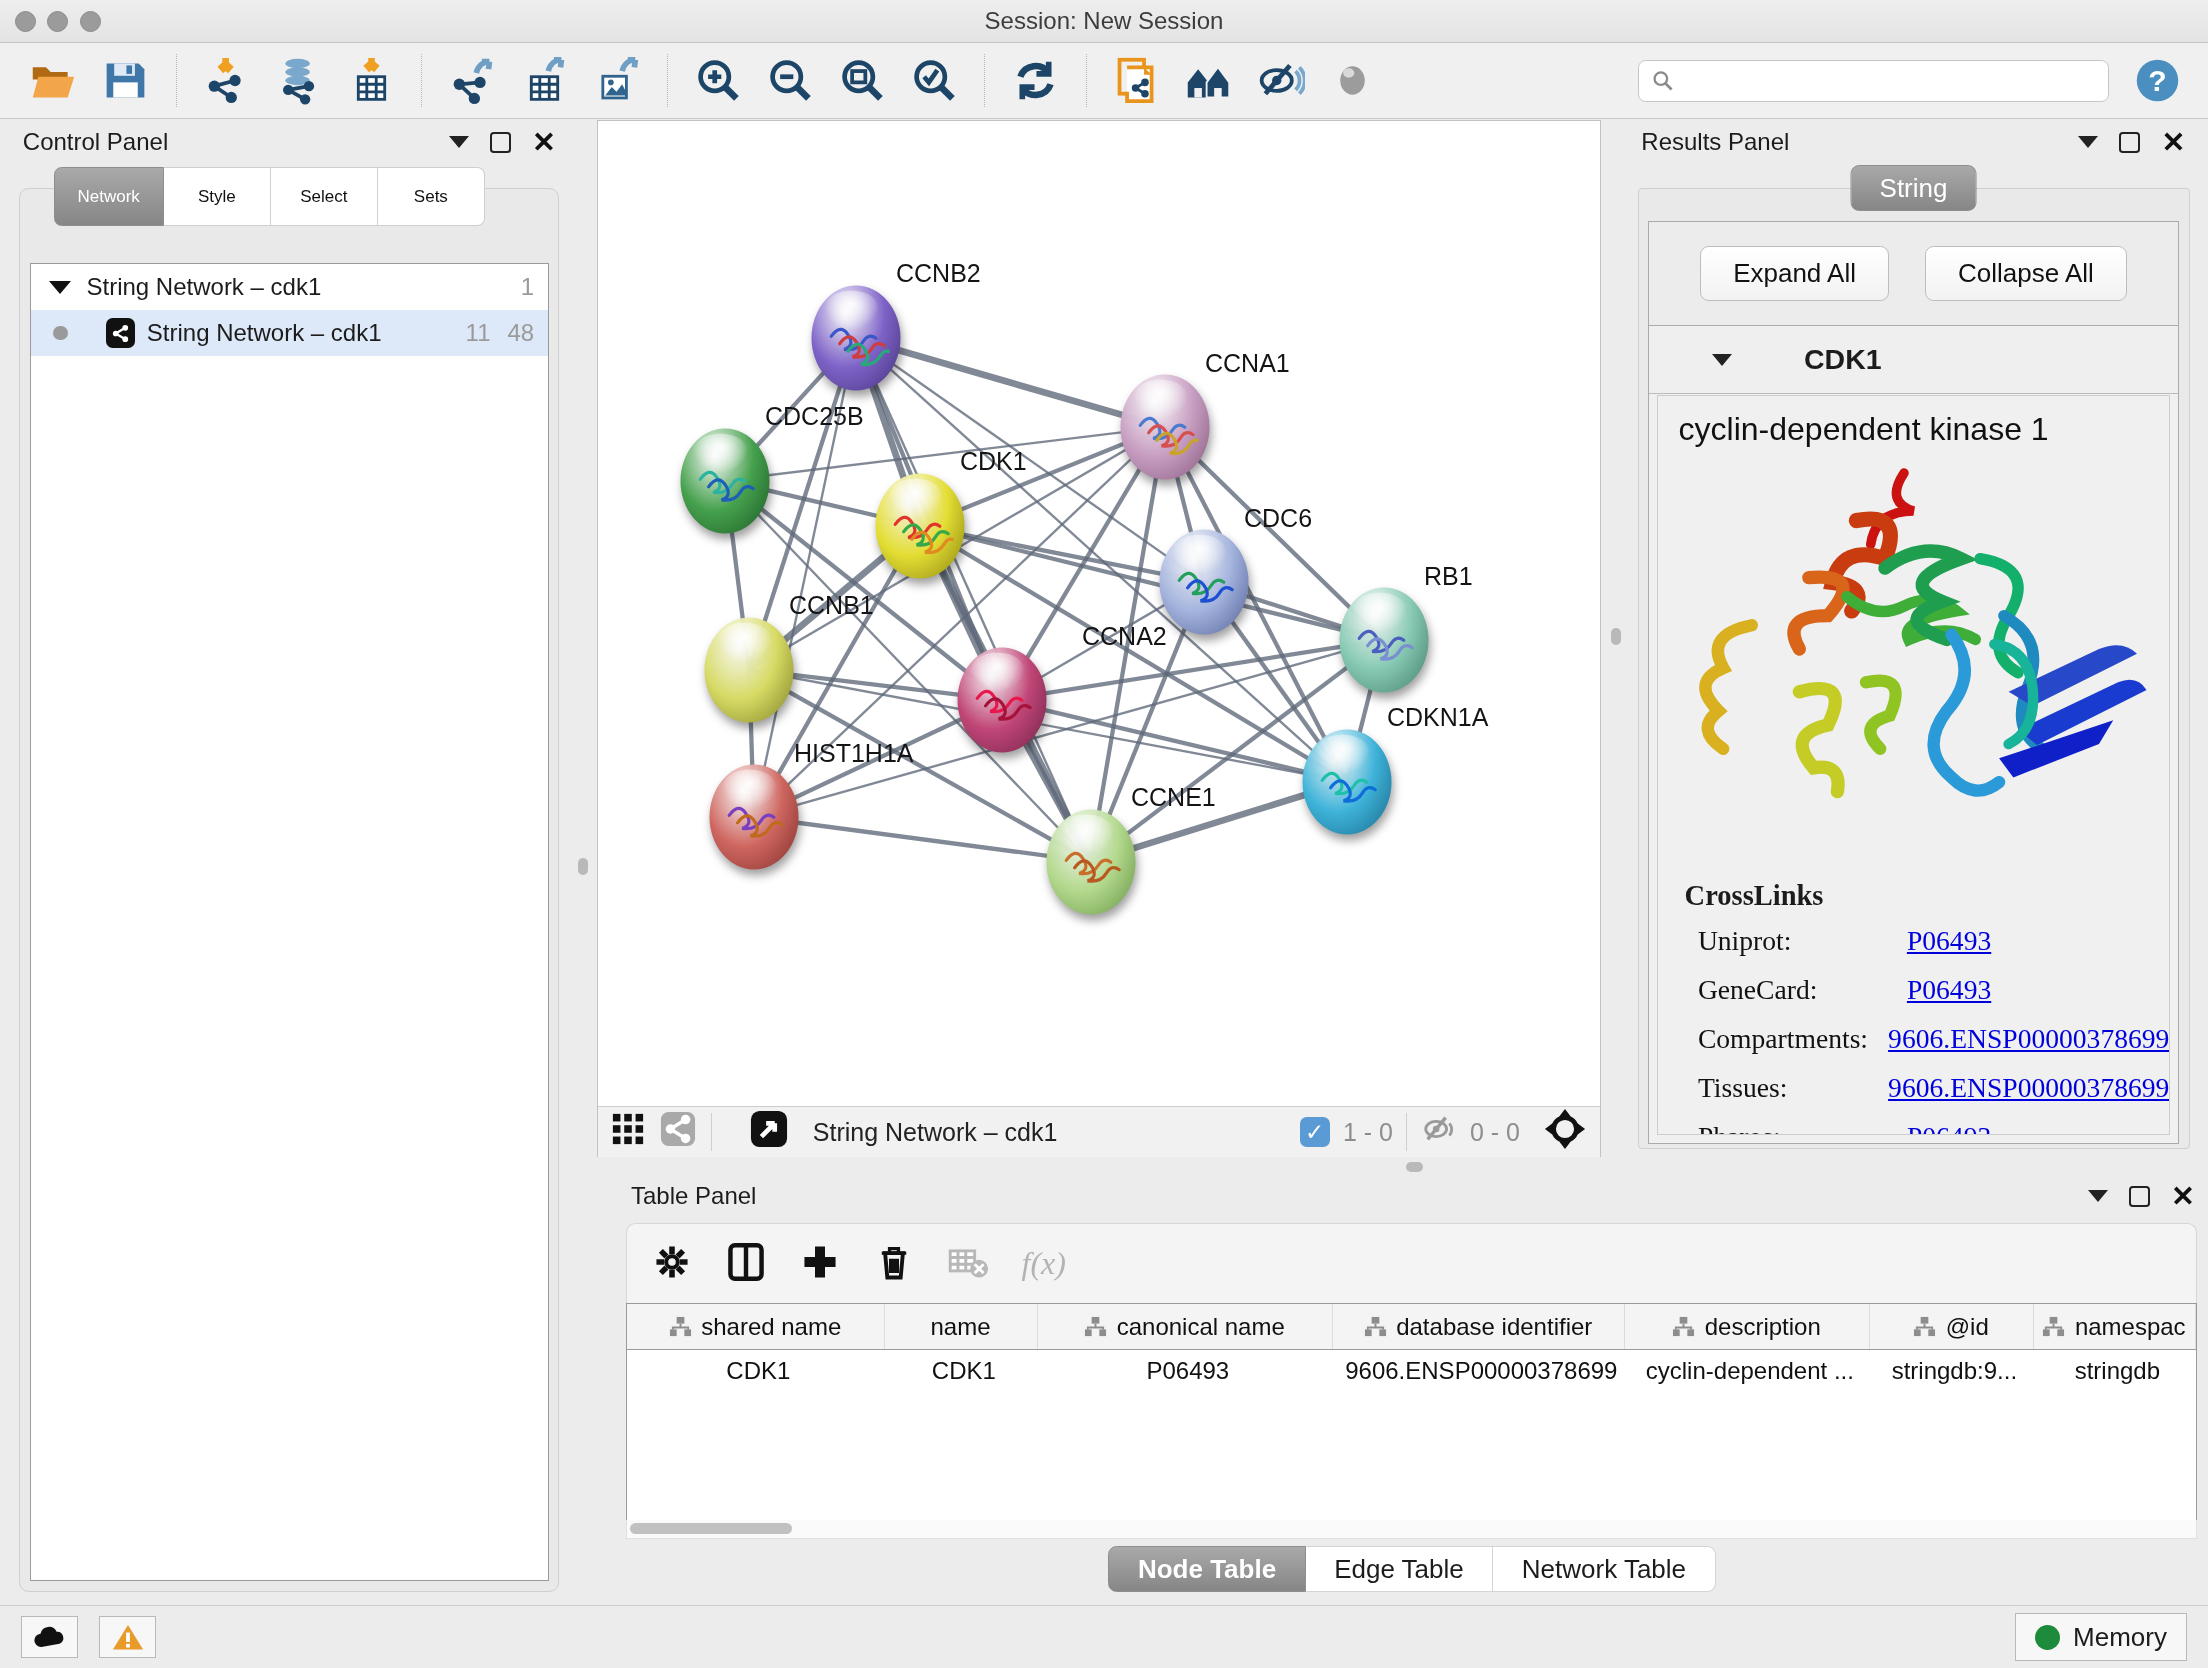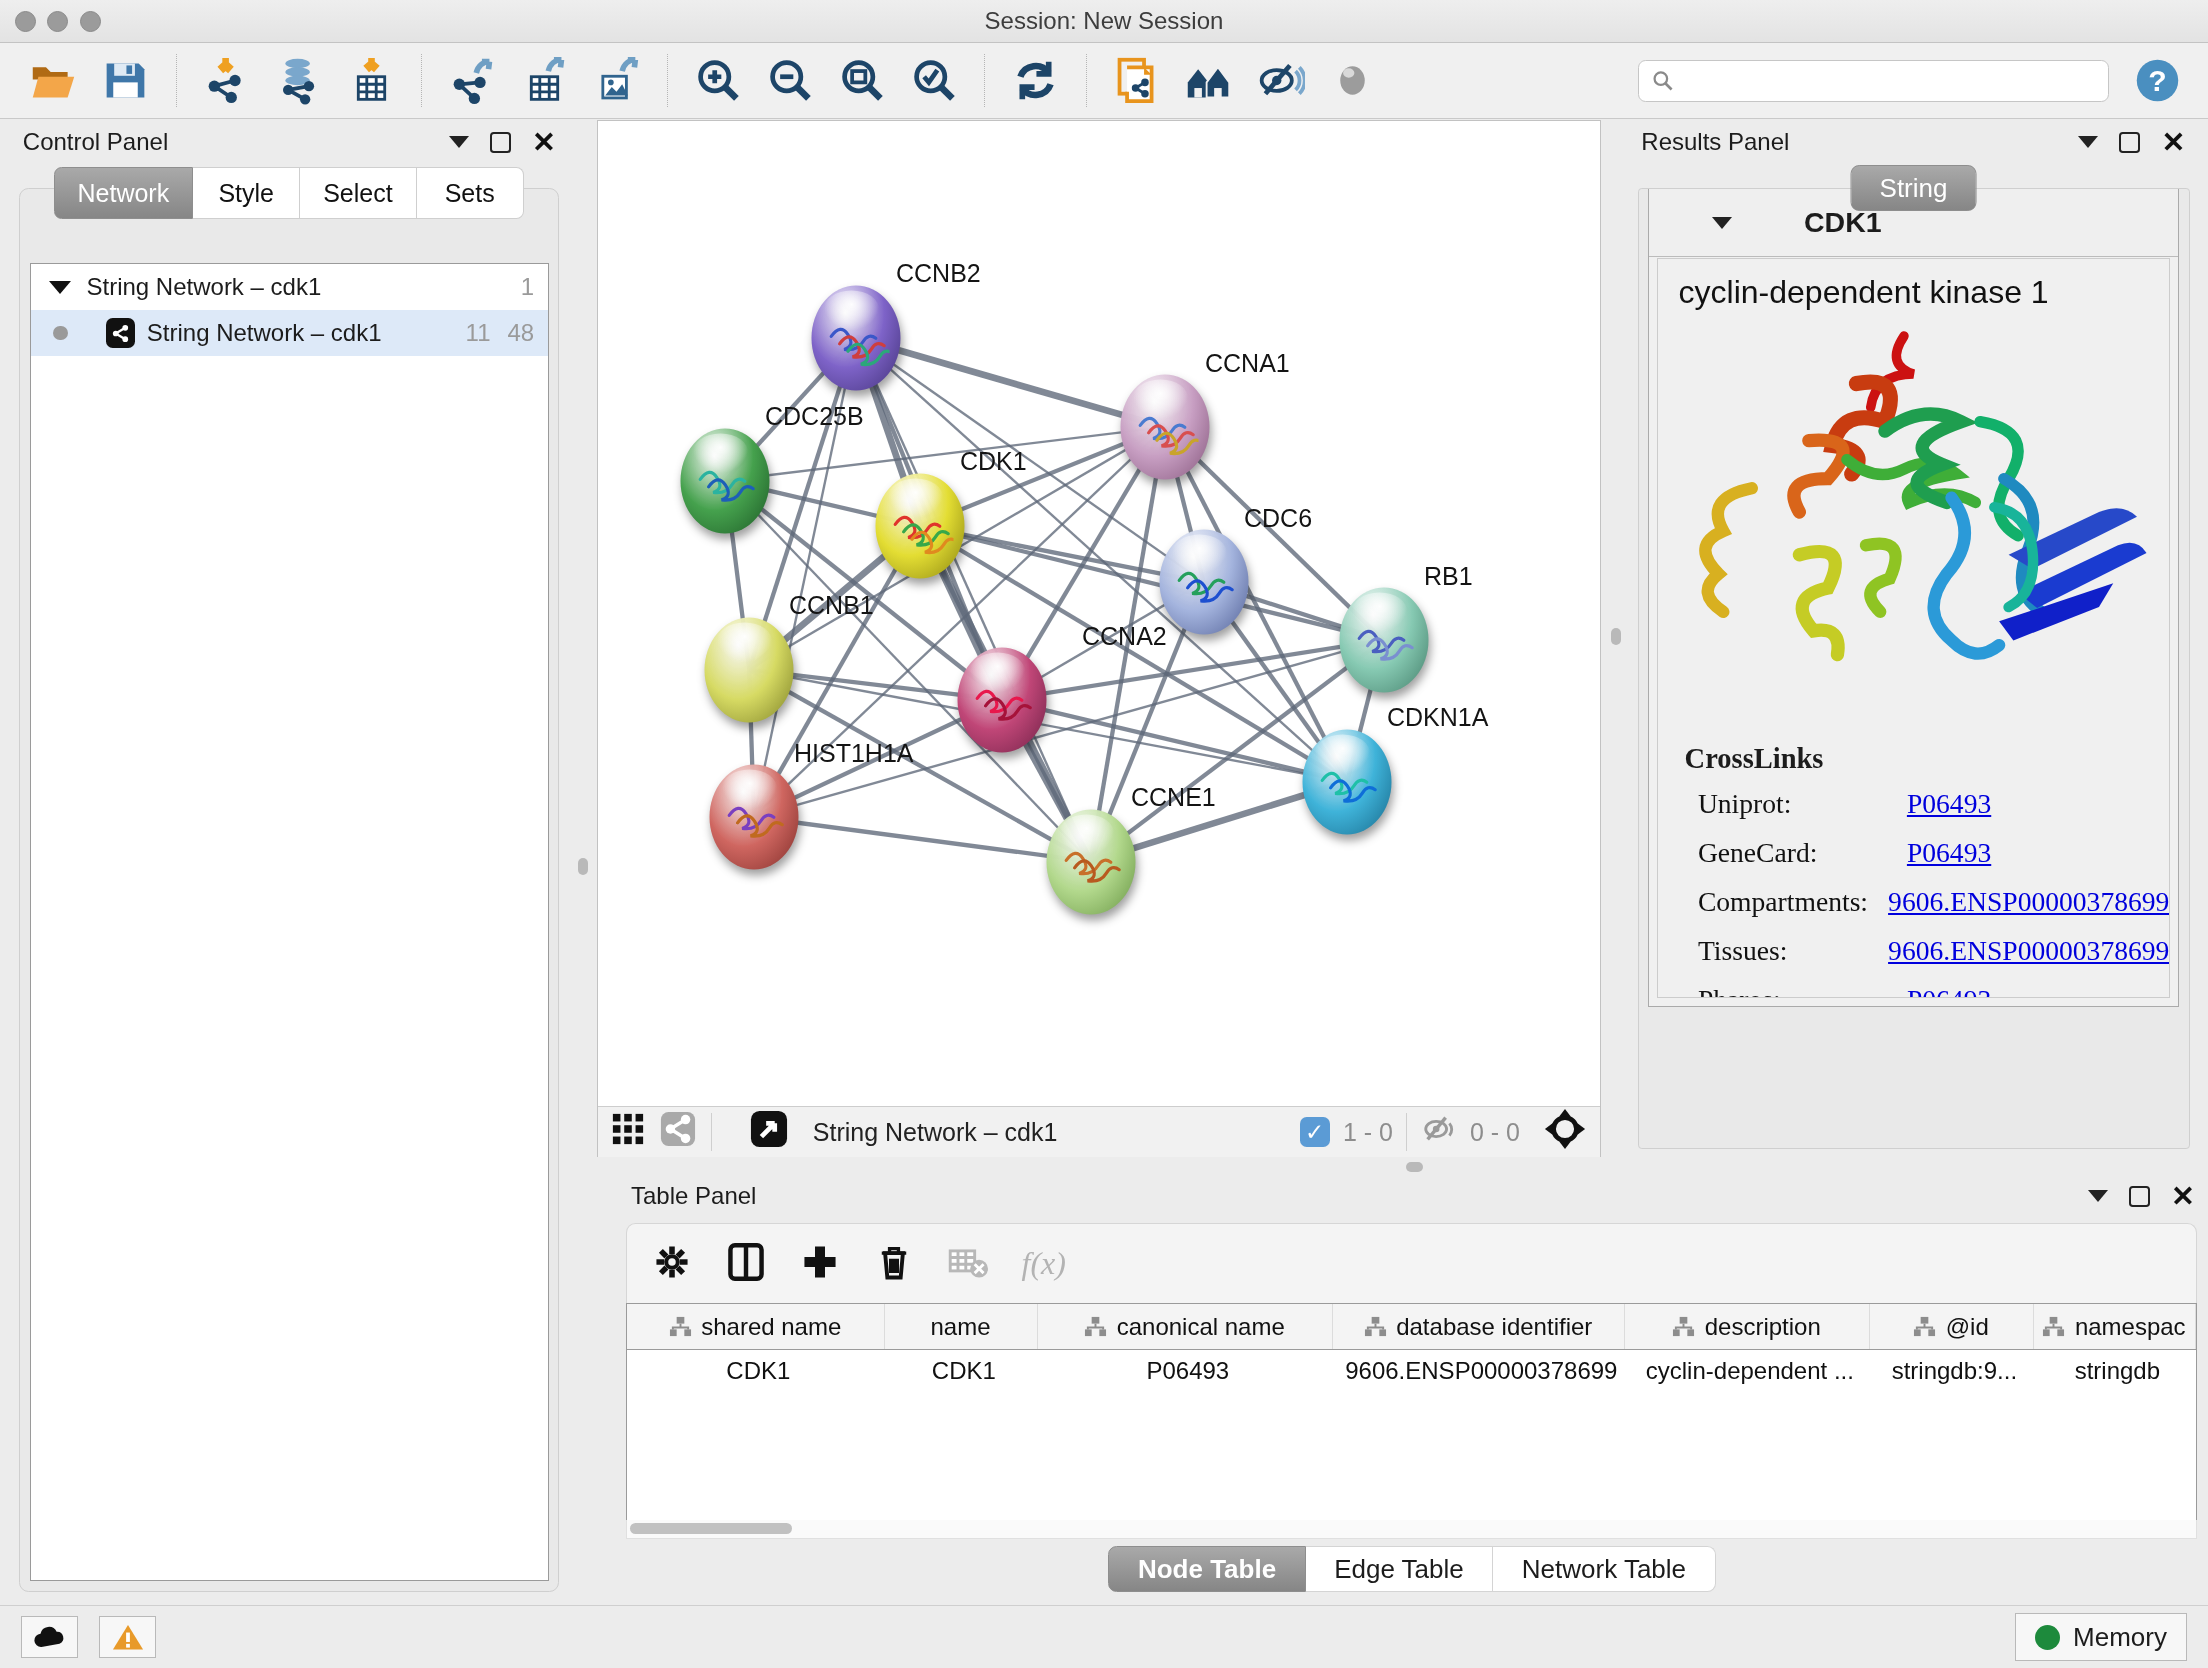"Network" .tab { font-size: 25px -> 17px; height: 52px -> 59px }
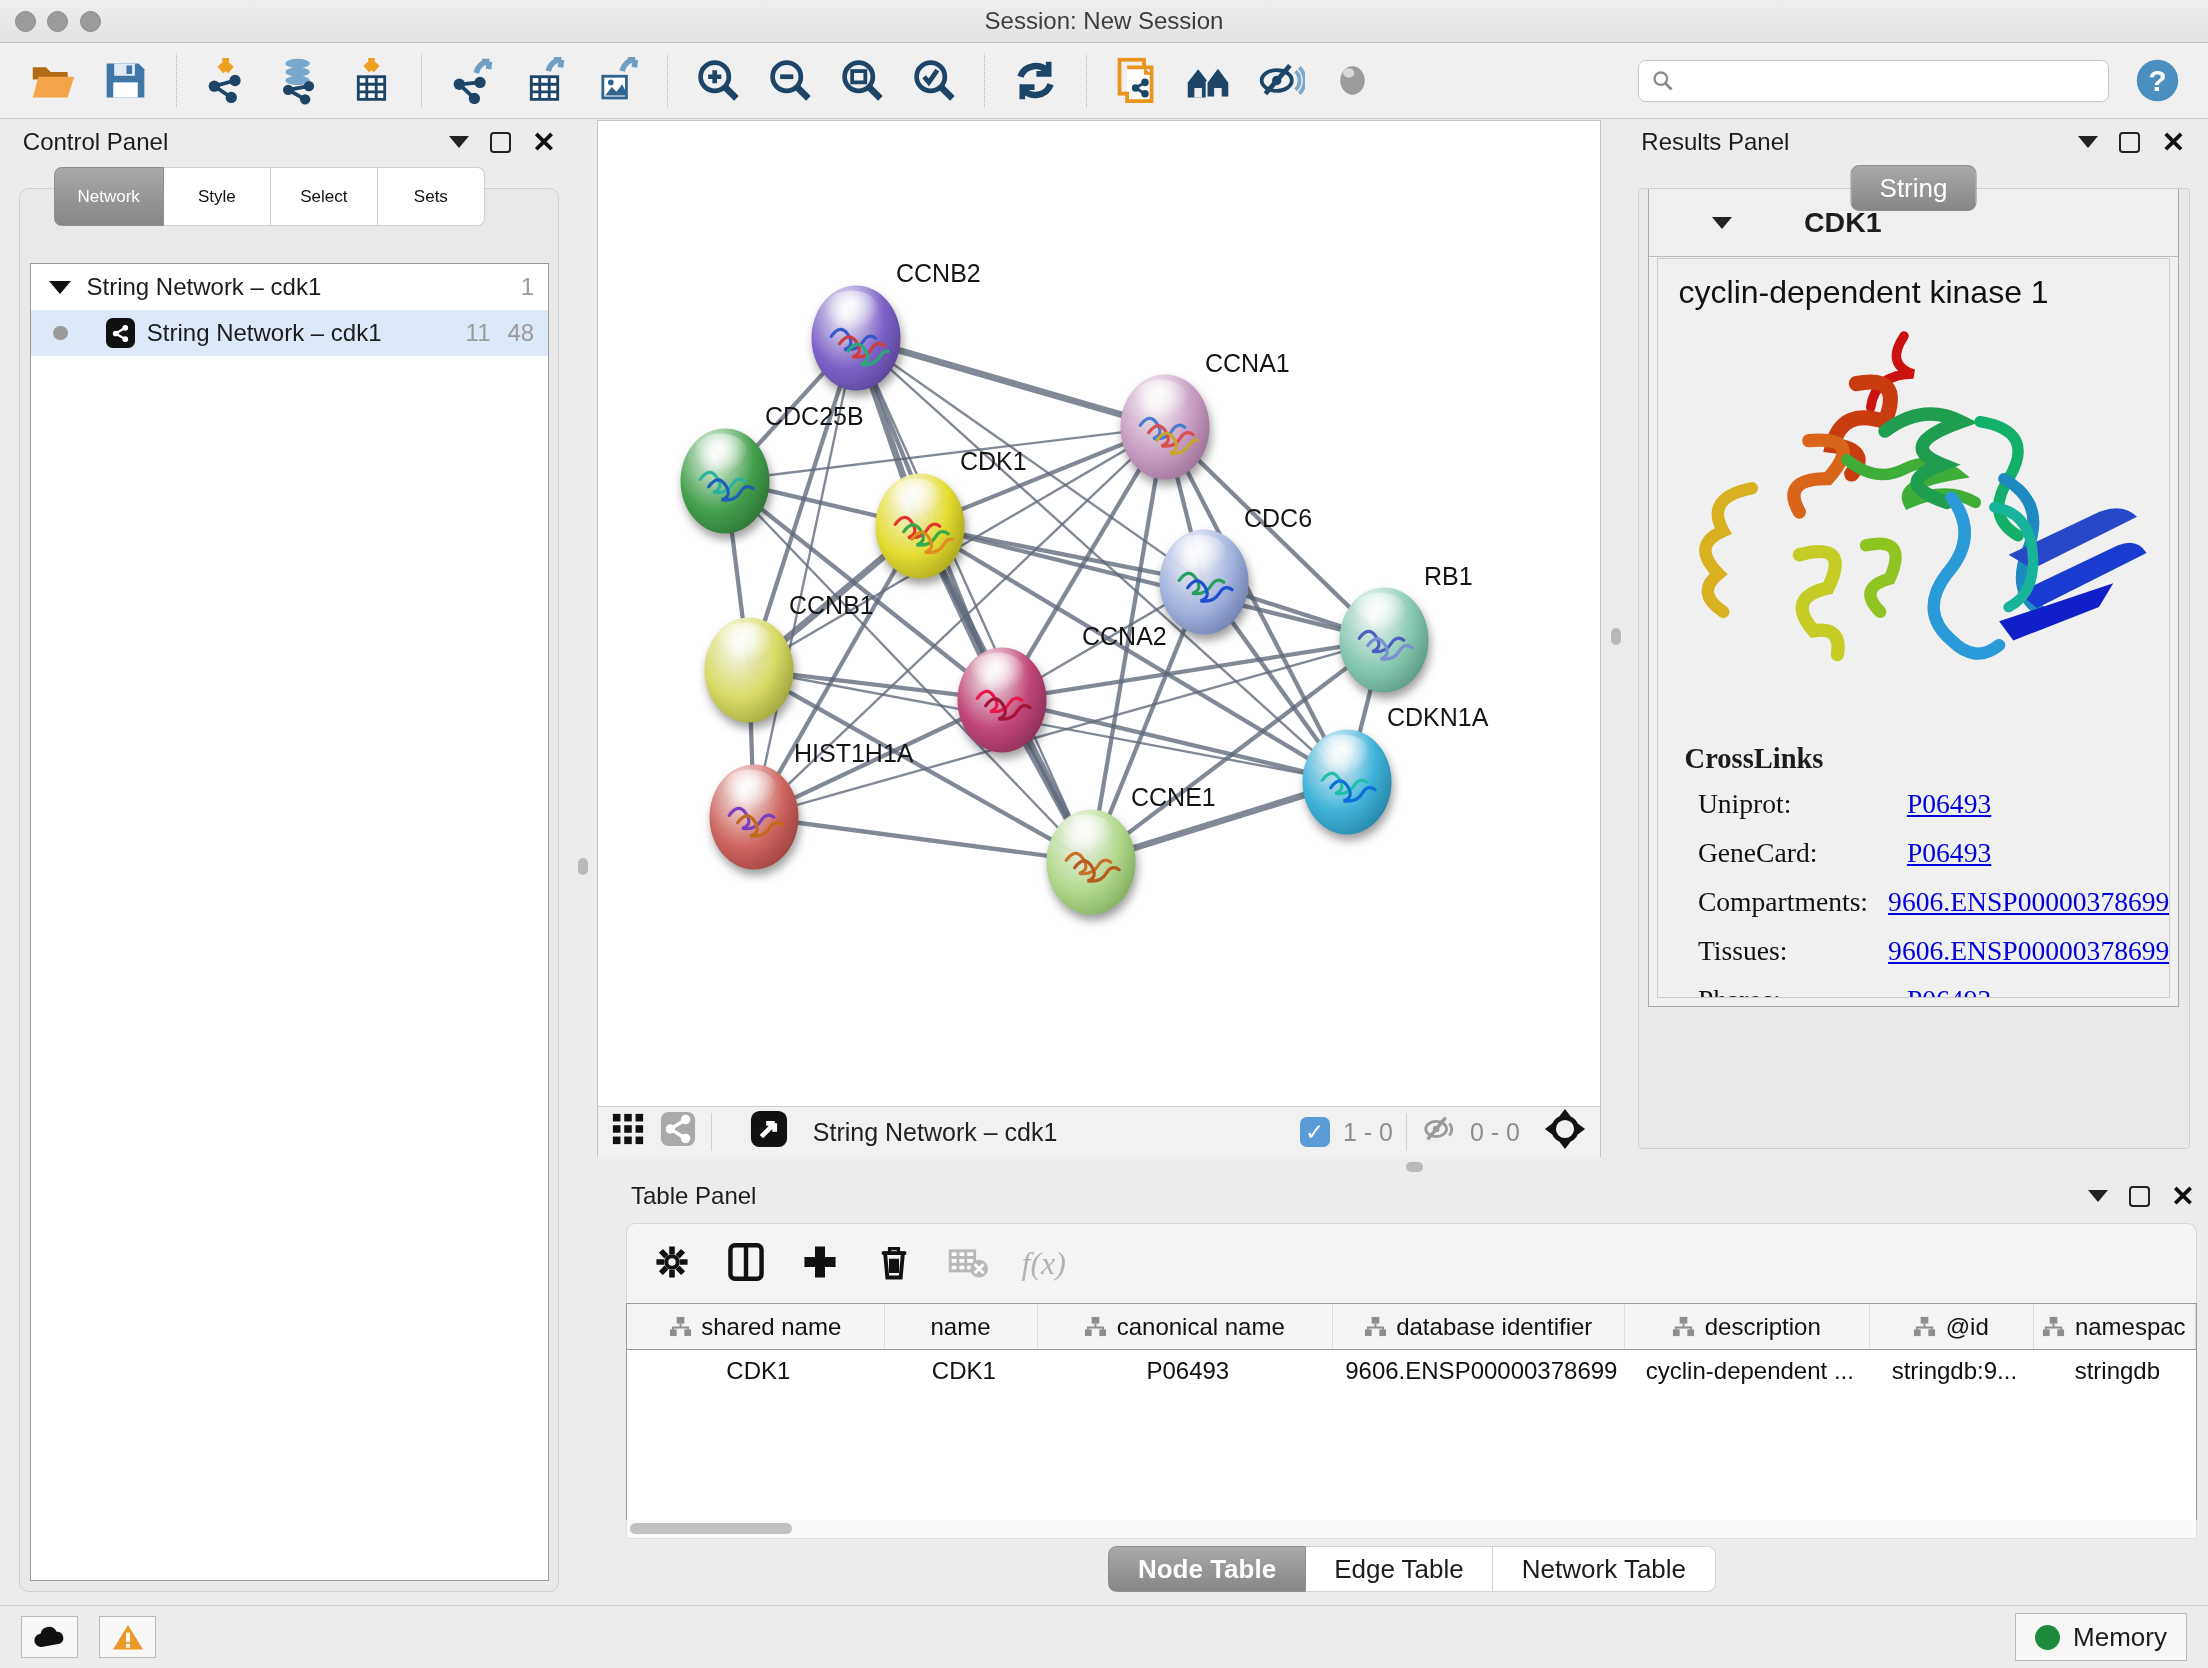"Expand All" div.rp-buttons { html: none -> <div> <button>Expand All</button> <button>Collapse All</button> </div> }
